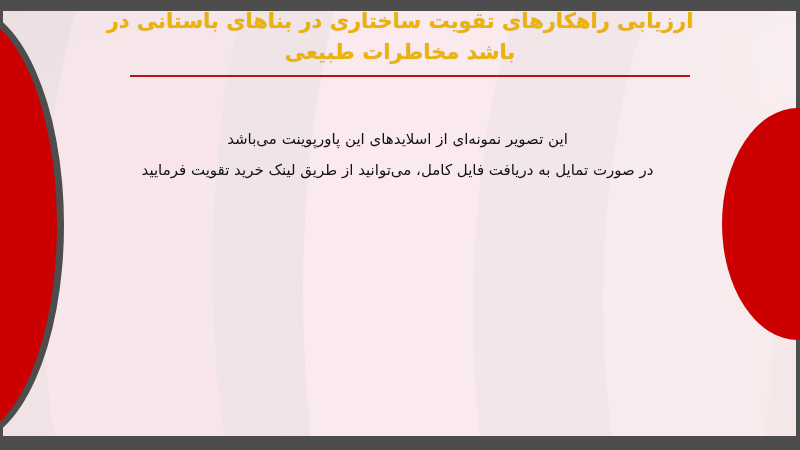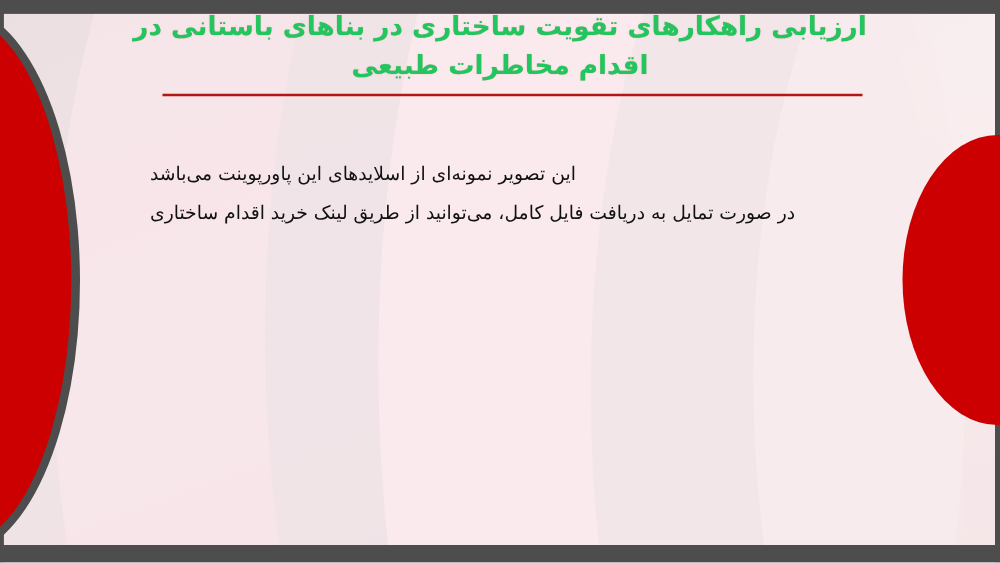"ارزیابی راهکارهای تقویت ساختاری در" .title-line { color: #22c55e -> #eab308 }
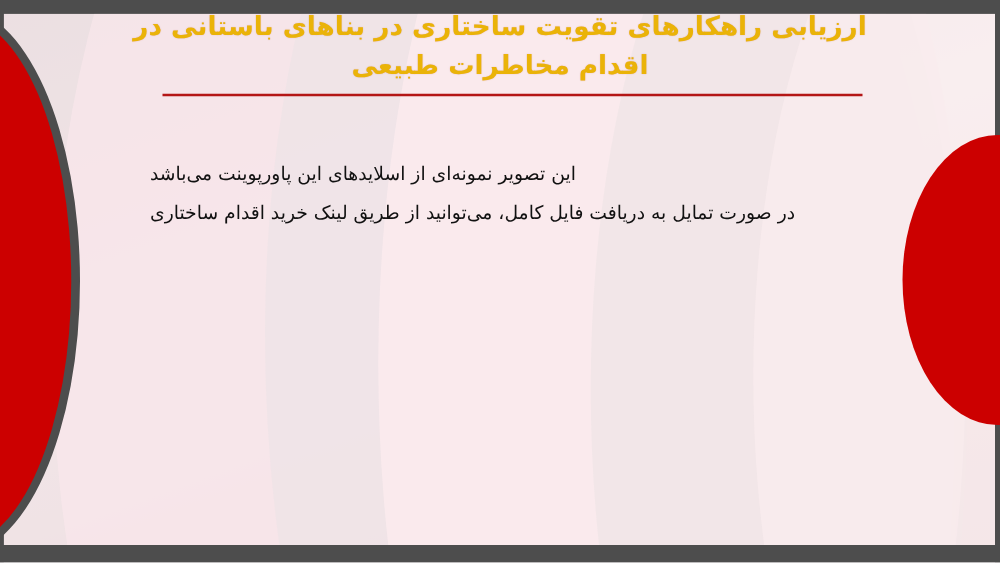"اقدام مخاطرات طبیعی" div.title-line { text: اقدام -> باشد }
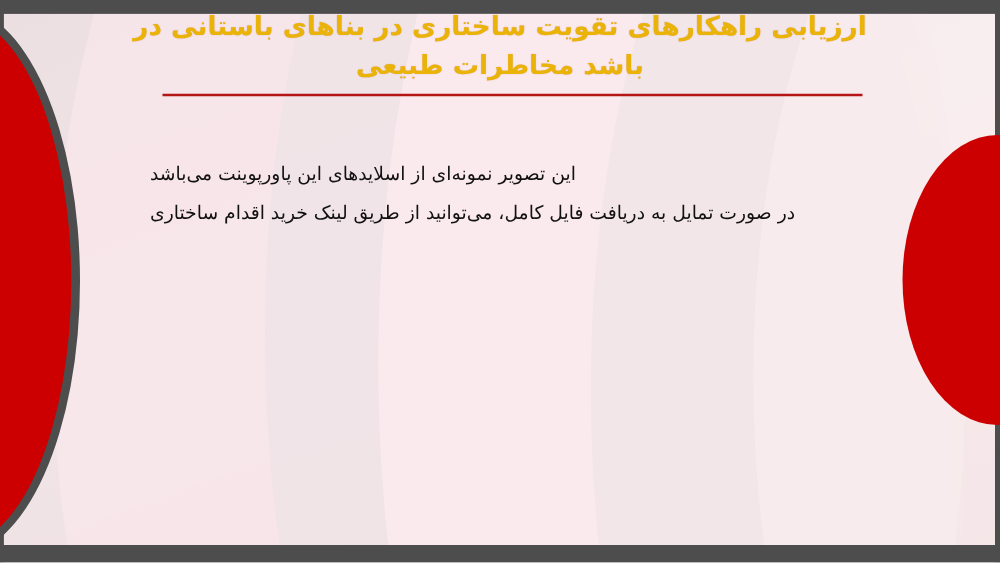"این تصویر نمونه‌ای از اسلایدهای" .body-block { text-align: left -> center }
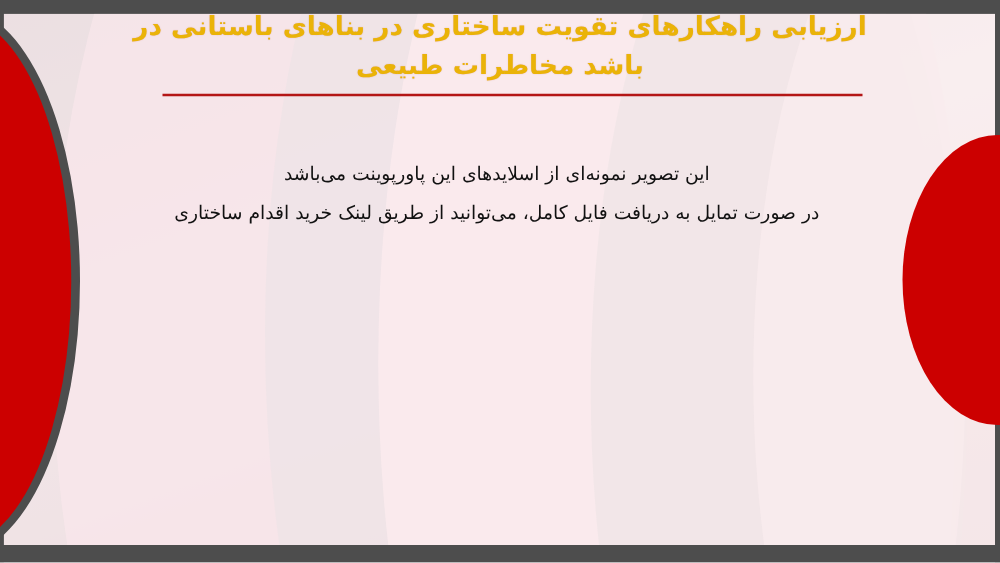"در صورت تمایل به دریافت" div.body-line { text: اقدام ساختاری -> تقویت فرمایید }
